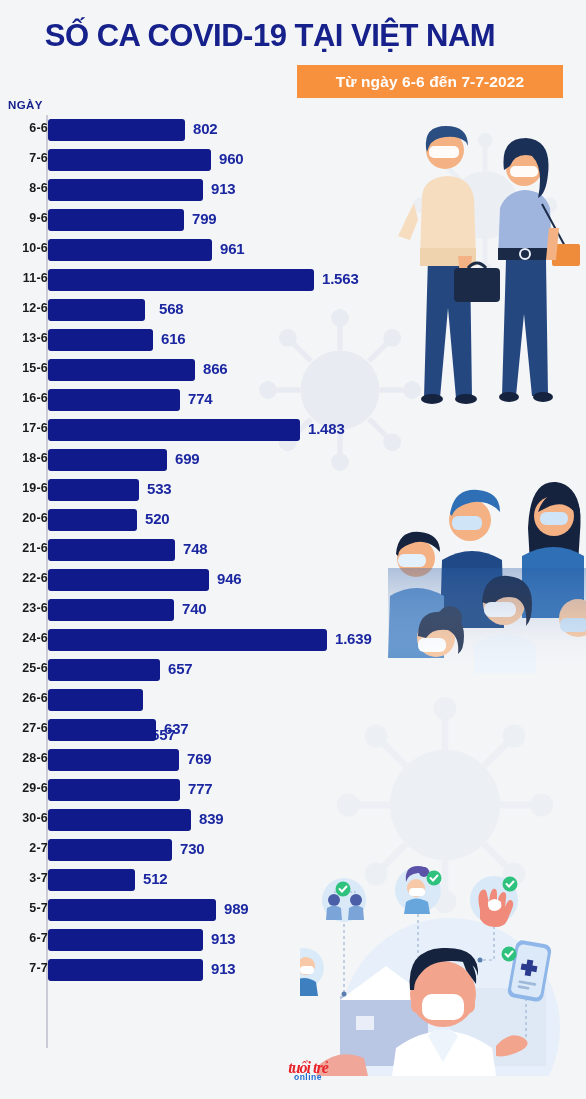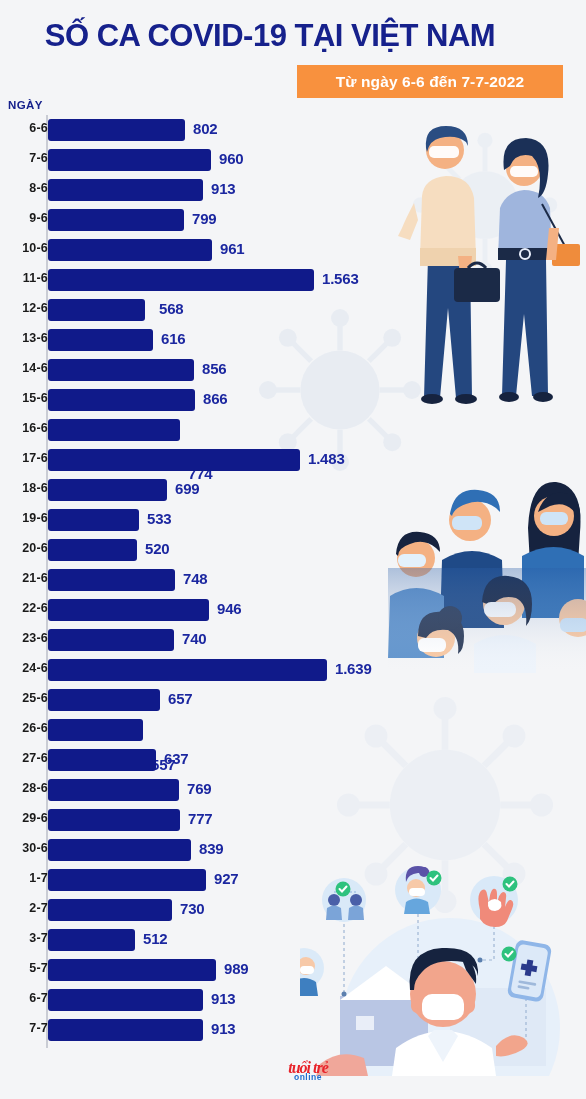"14-6" div.row { html: <div> <div>14-6</div> <div></div> <div>856</div> </div> -> none }
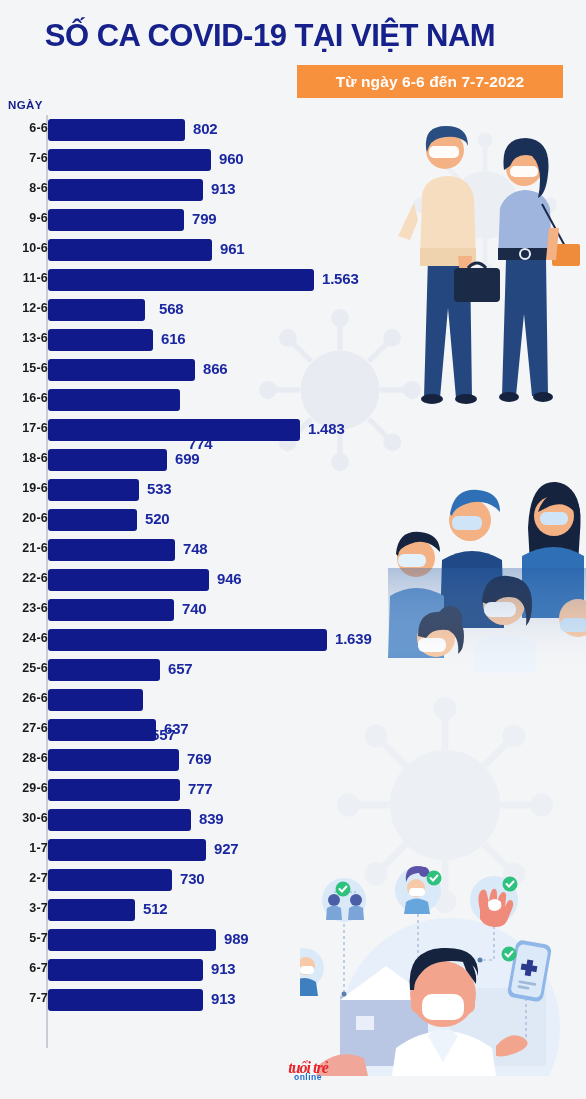"774" div.val { margin-top: 45px -> none }
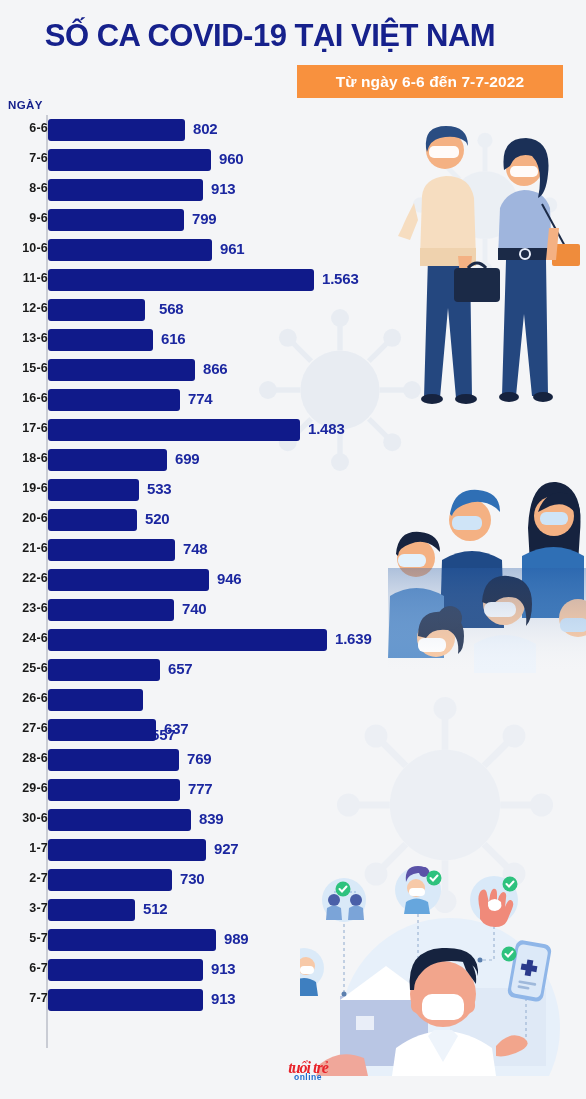"1-7" div.row { html: <div> <div>1-7</div> <div></div> <div>927</div> </div> -> none }
